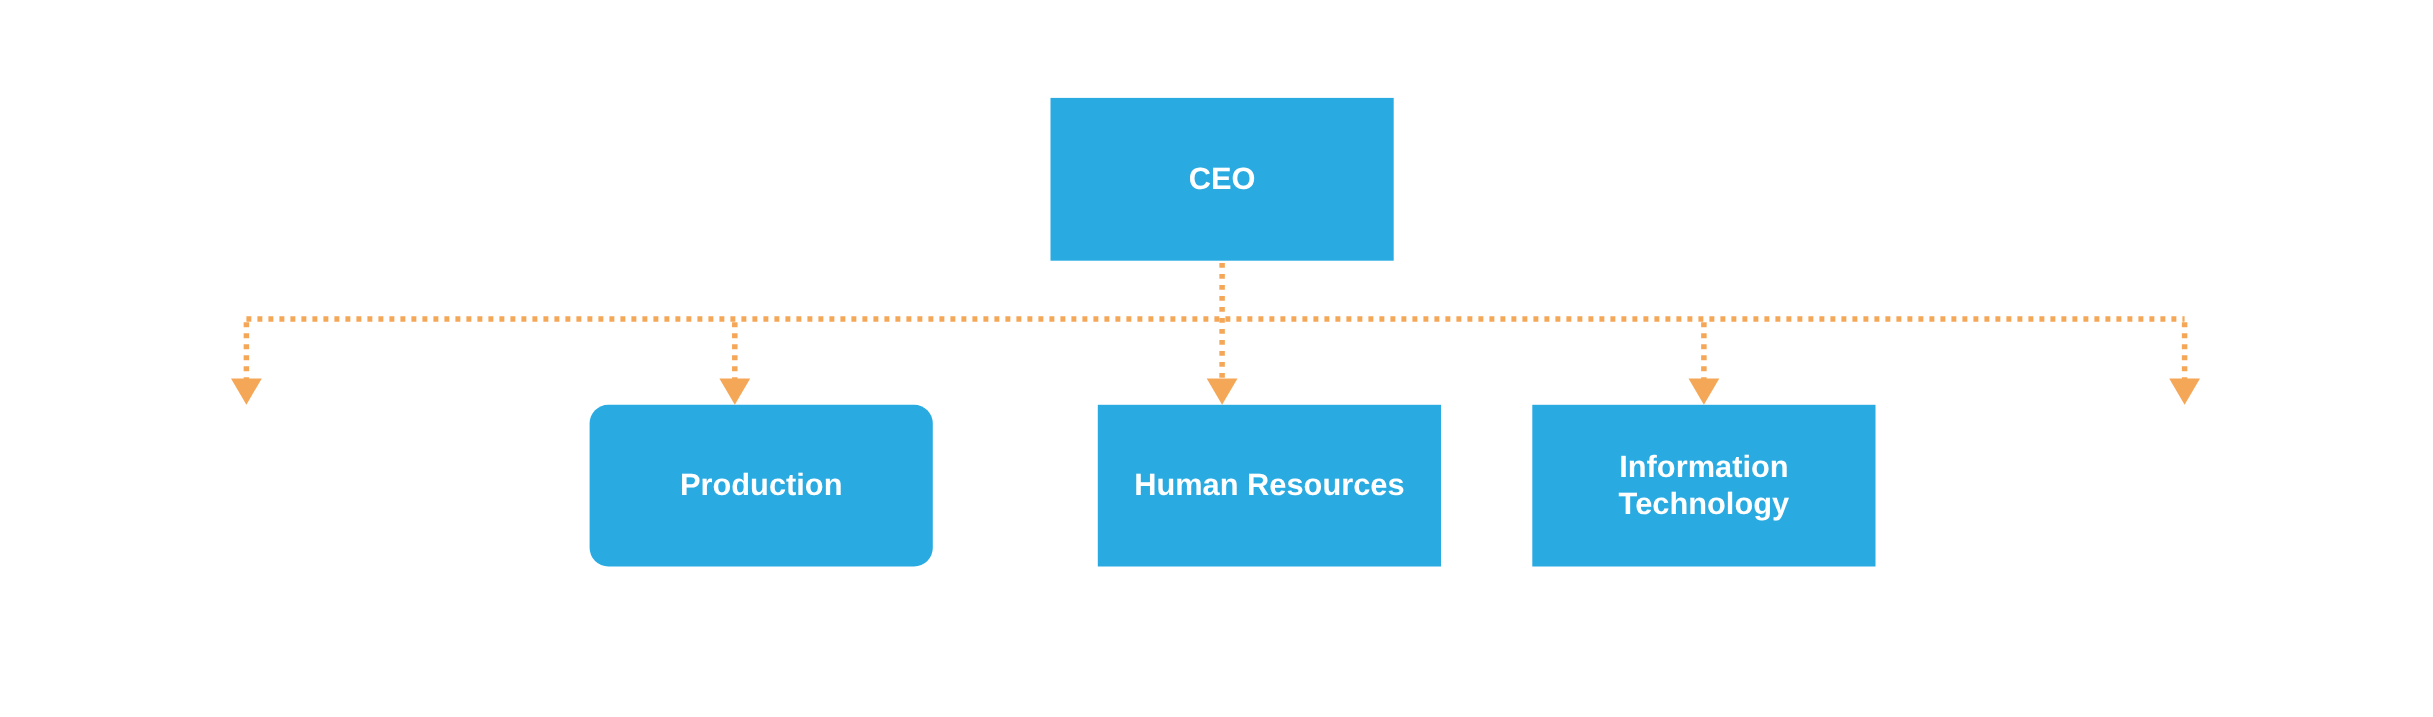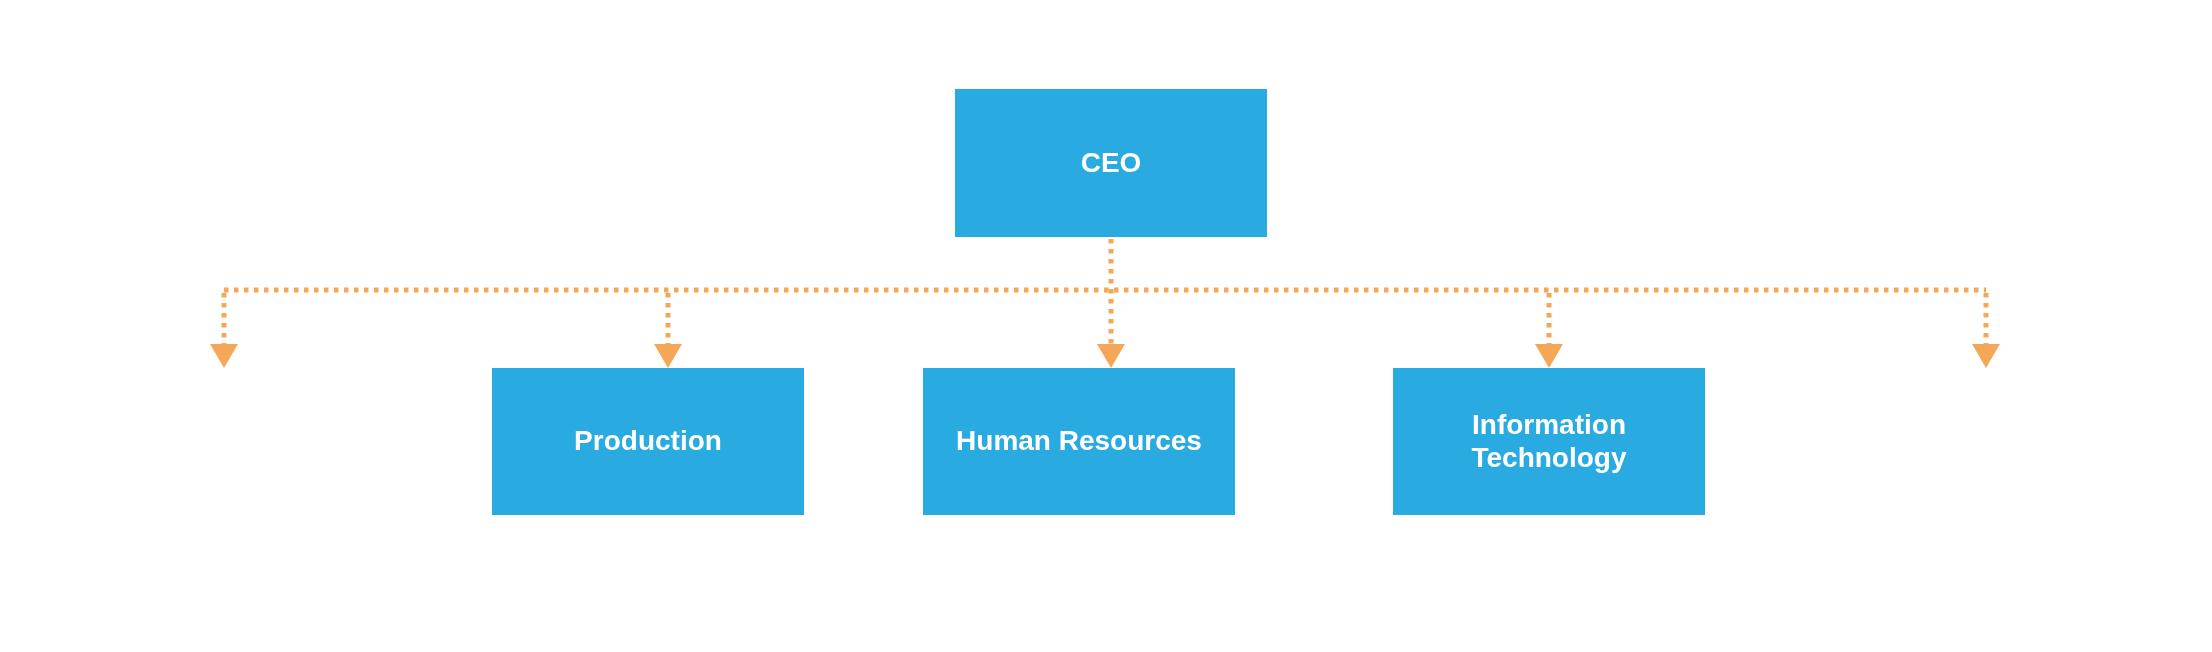"Production" .node-production { border-radius: none -> 17px; left: 492px -> 536px }
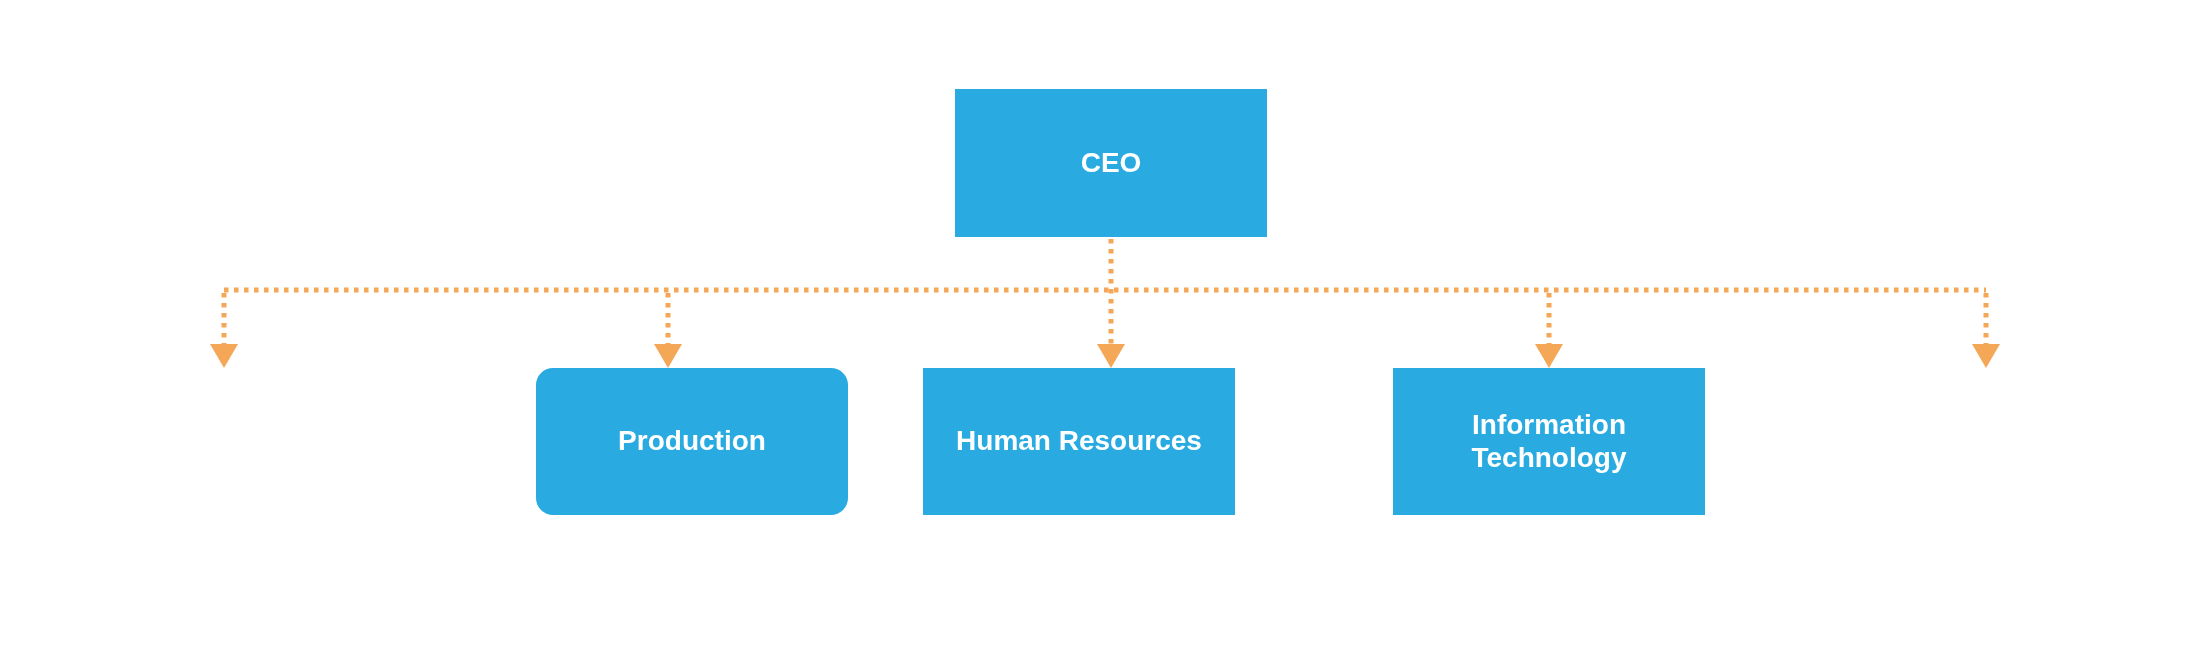"Human Resources" .node-hr { left: 923px -> 998px }
